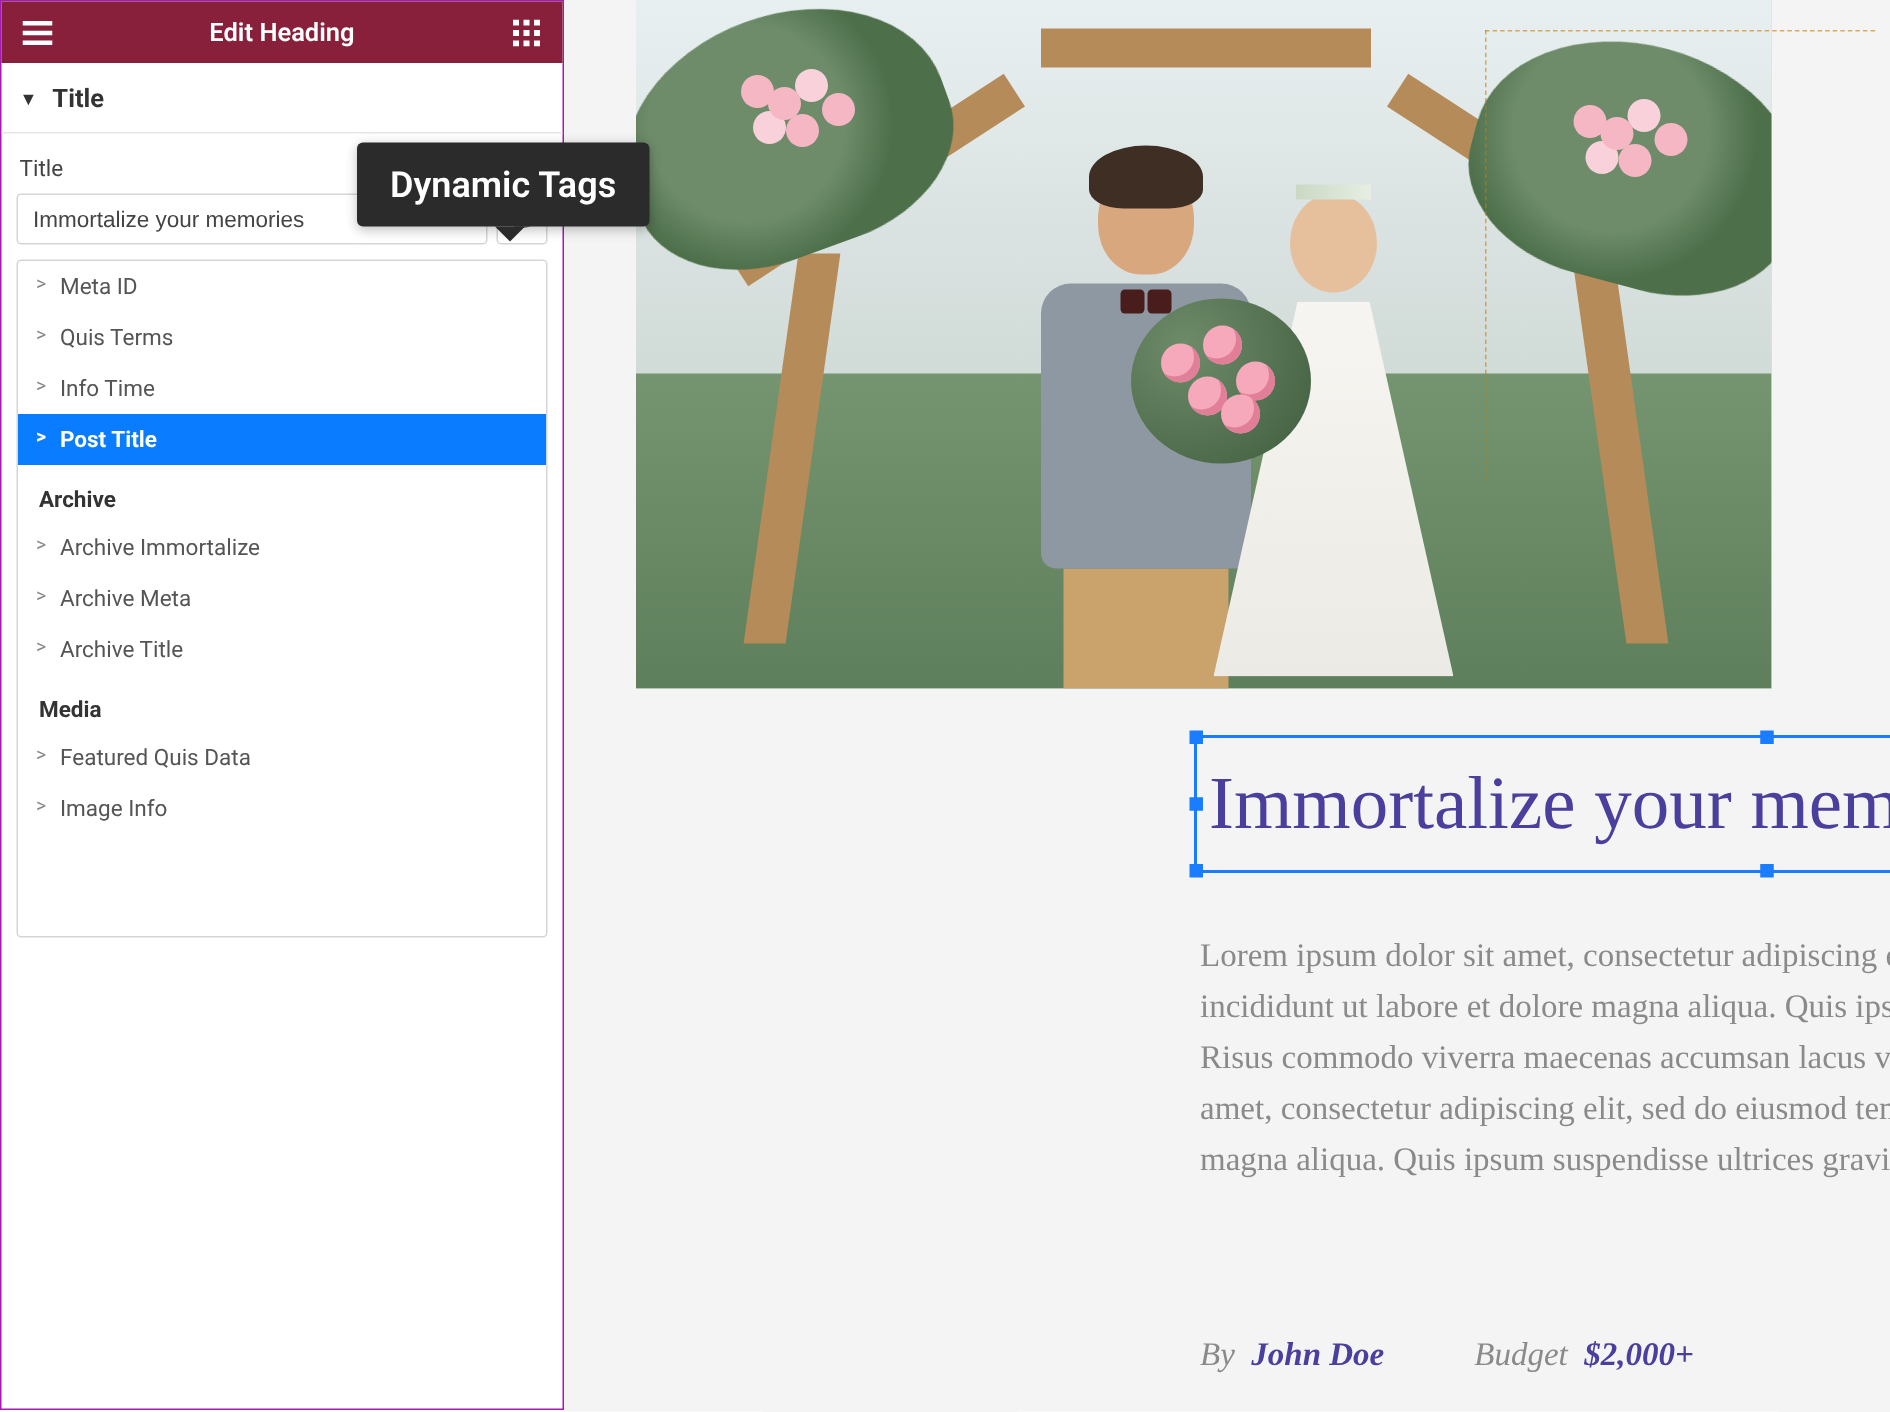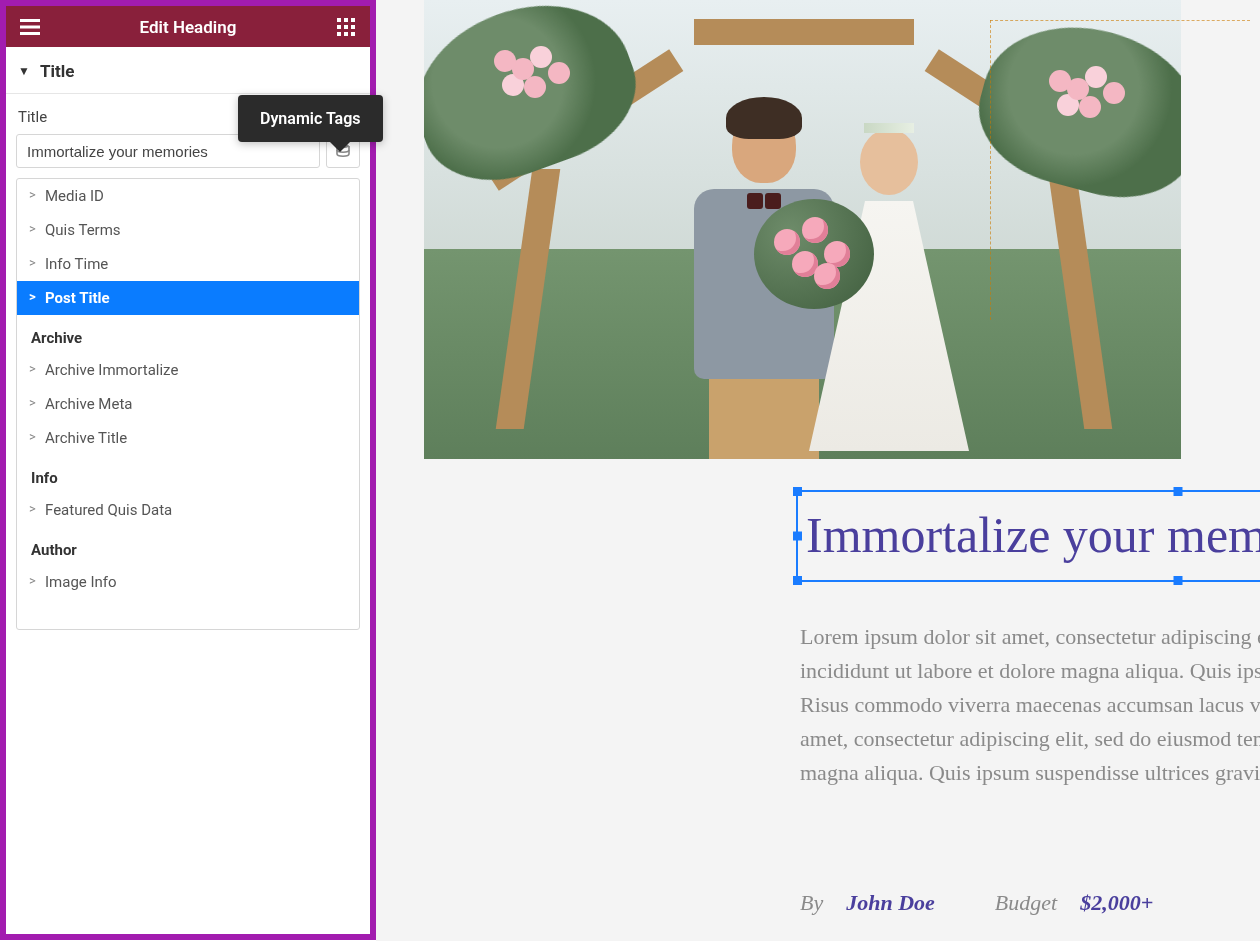"Edit Heading" .panel { border: 6px solid #a21caf -> 1px solid #a21caf }
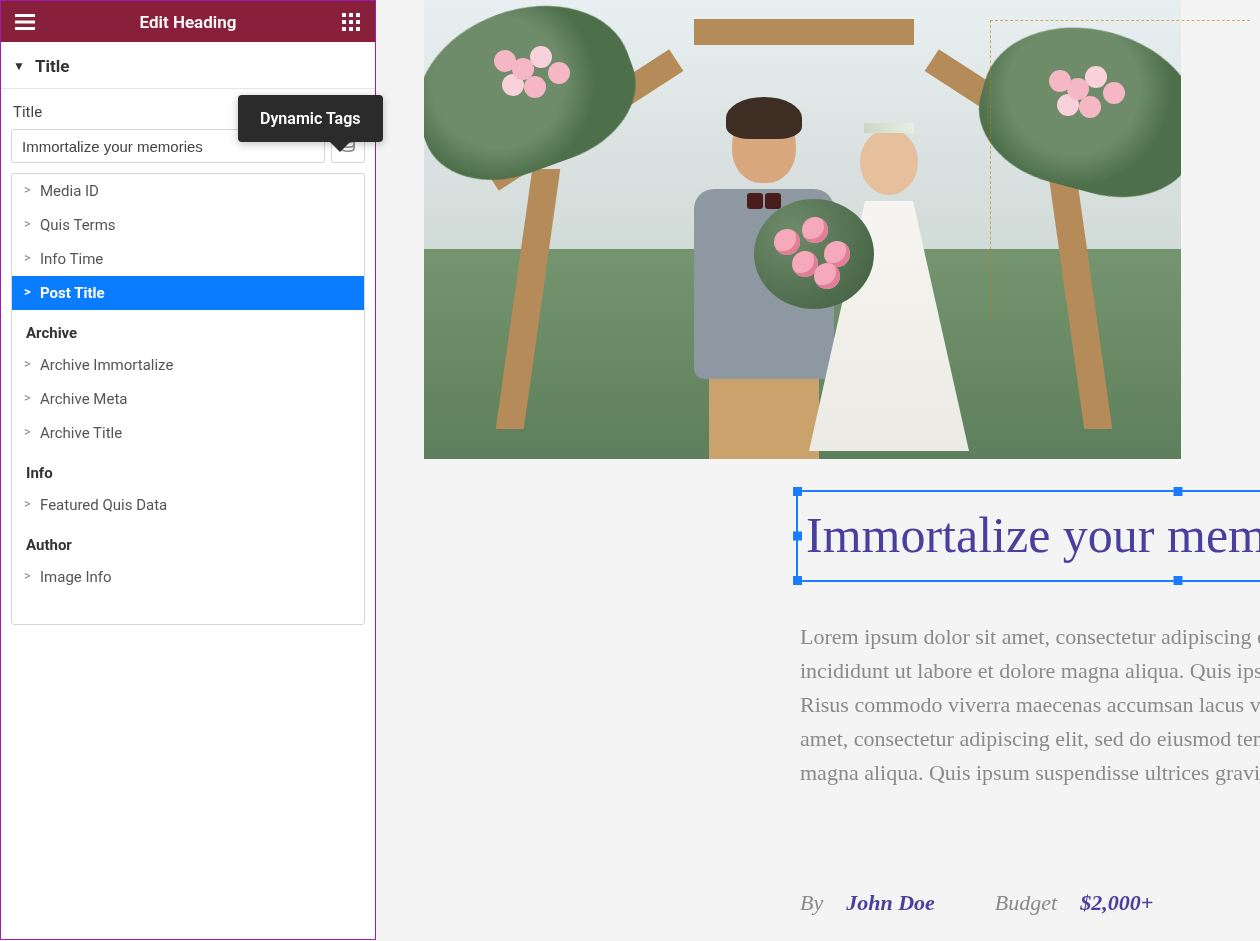"Dynamic Tags" .tooltip { font-size: 16px -> 24px }
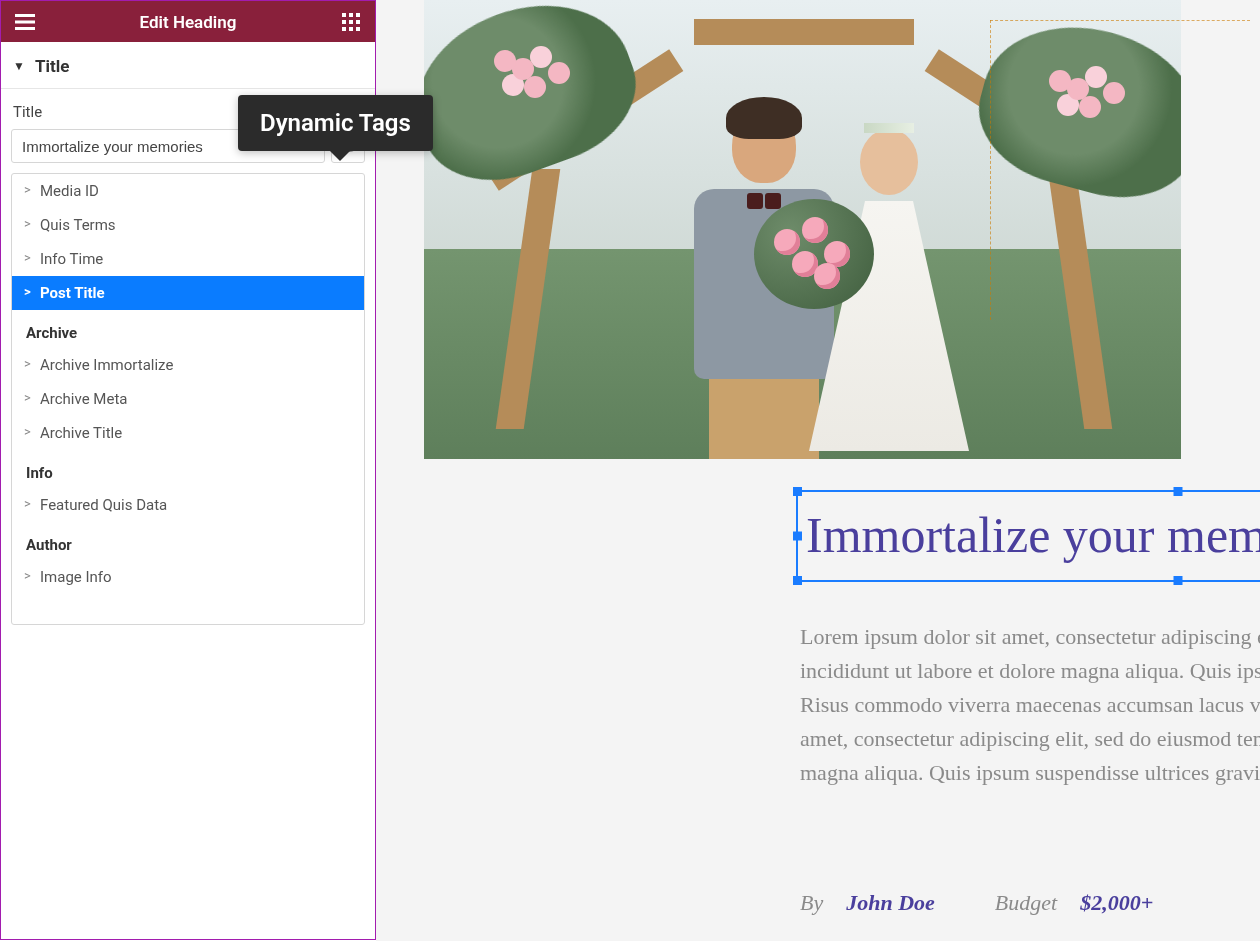"Media ID" span { text: Media -> Meta }
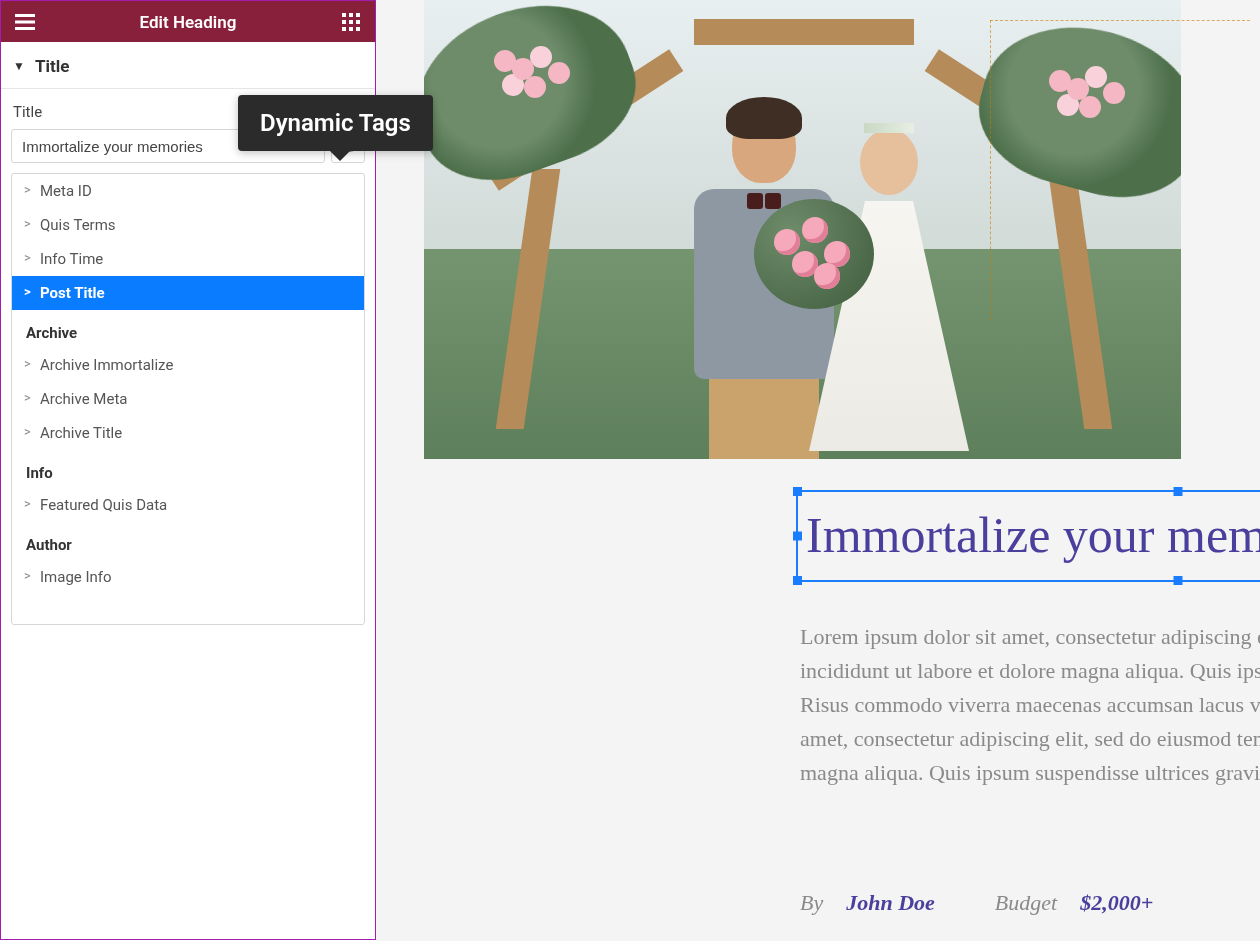"Info" div.dd-group { text: Info -> Media }
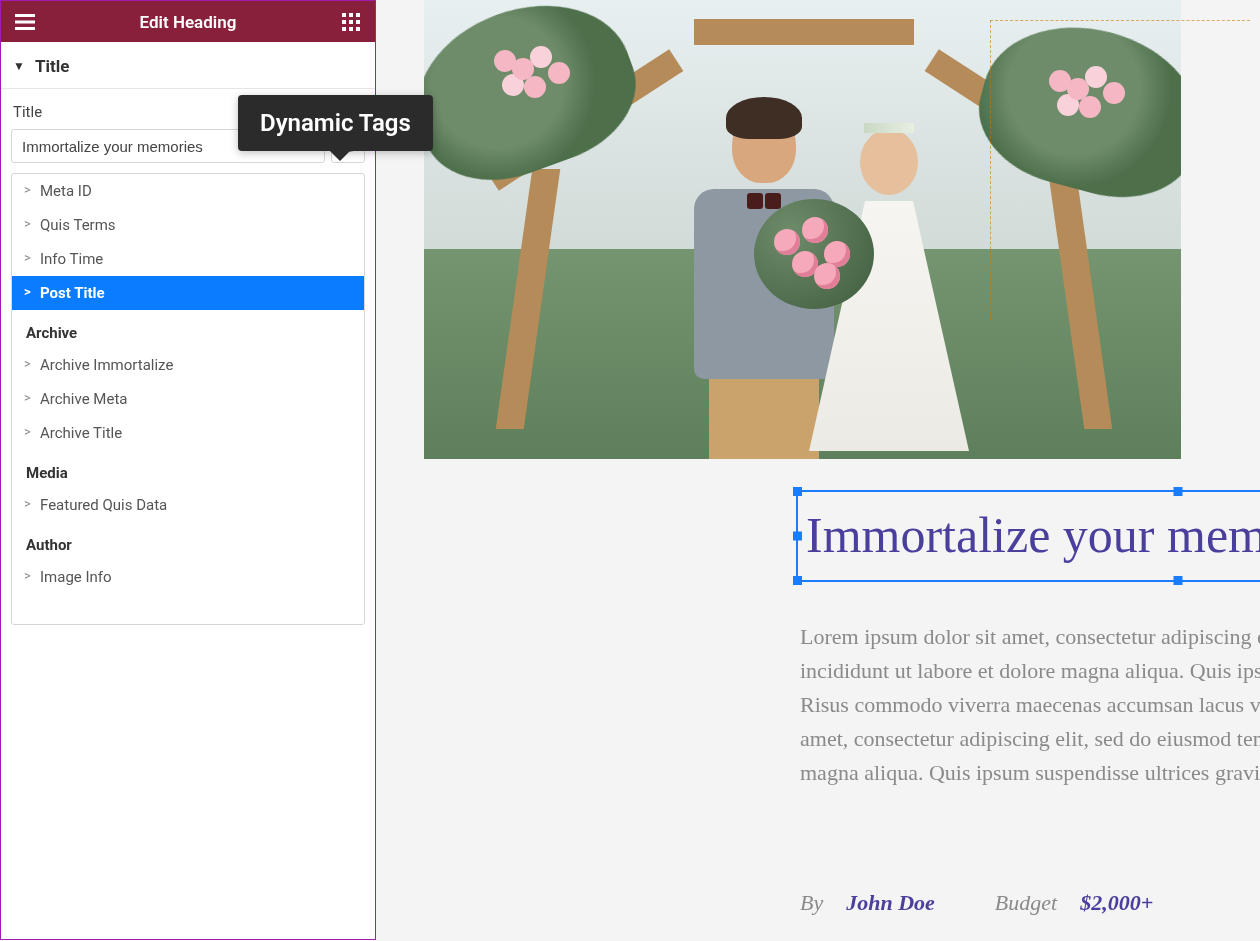"Author" div.dd-group { html: <div>Author</div> -> none }
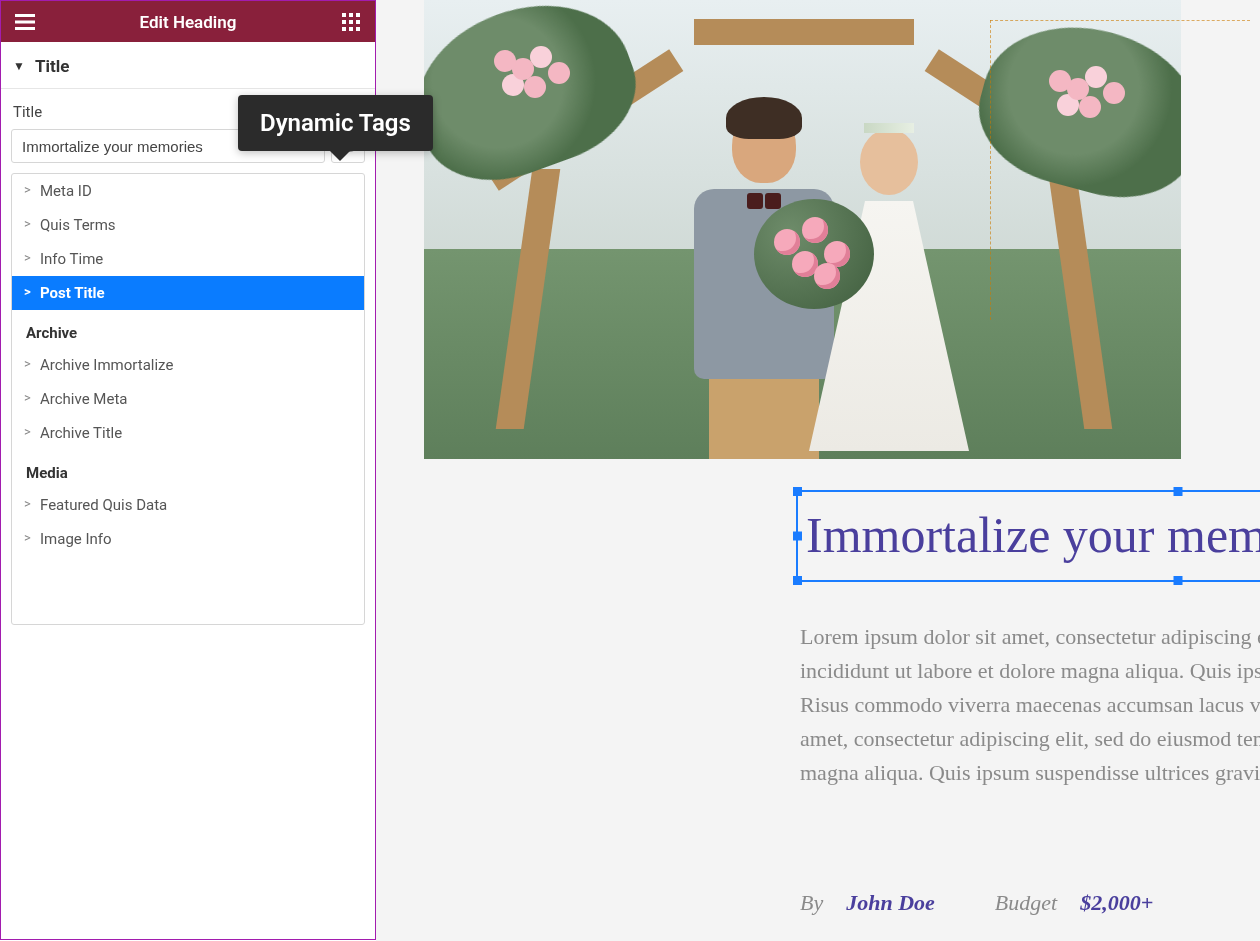"John Doe" .meta strong { margin-left: 12px -> none }
